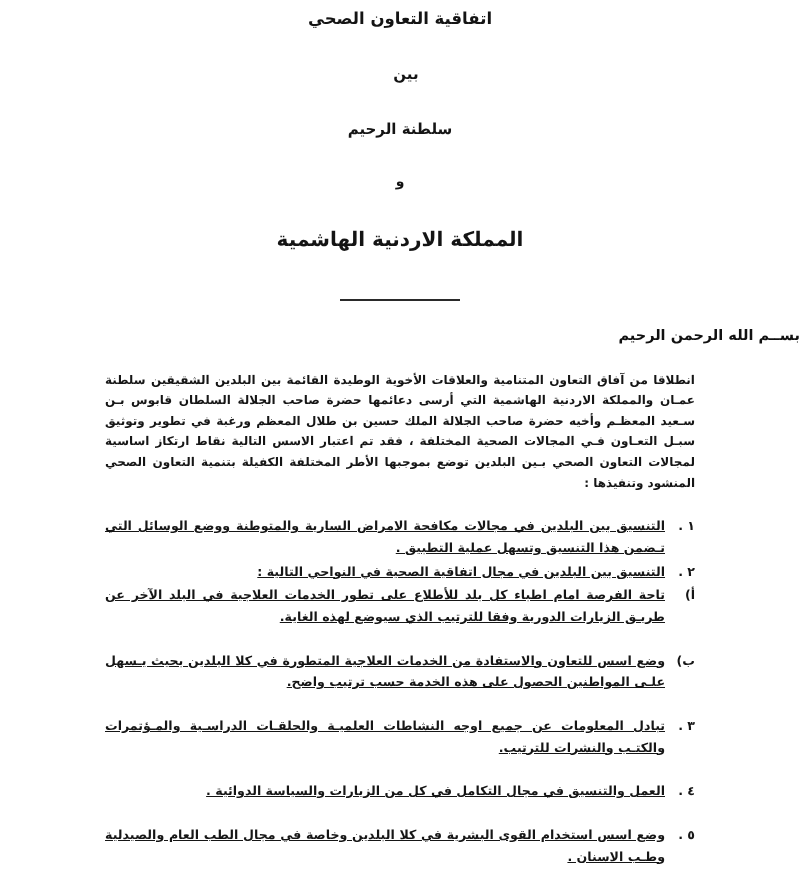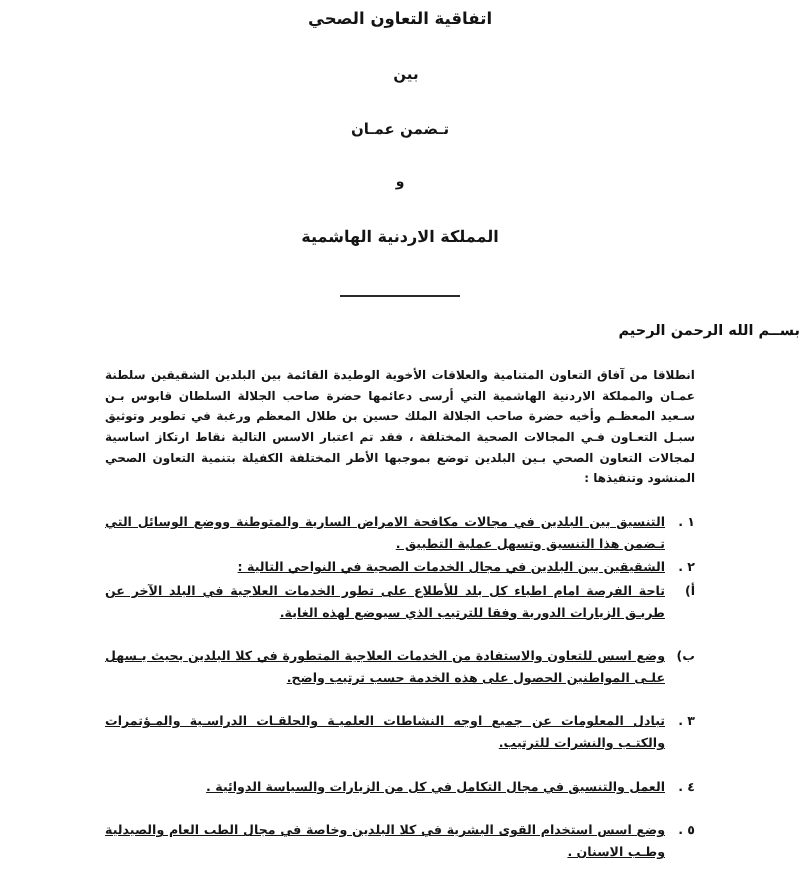"تـضمن عمـان" div.header-line { text: تـضمن عمـان -> سلطنة الرحيم }
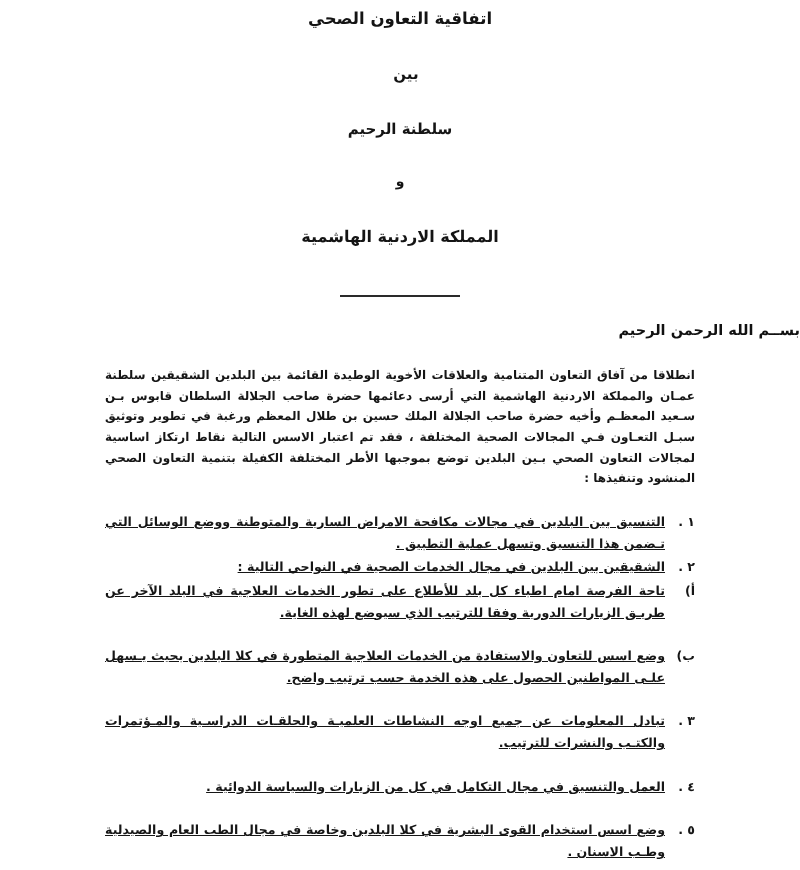"المملكة الاردنية الهاشمية" .hl-party-b { font-size: 16px -> 20px }
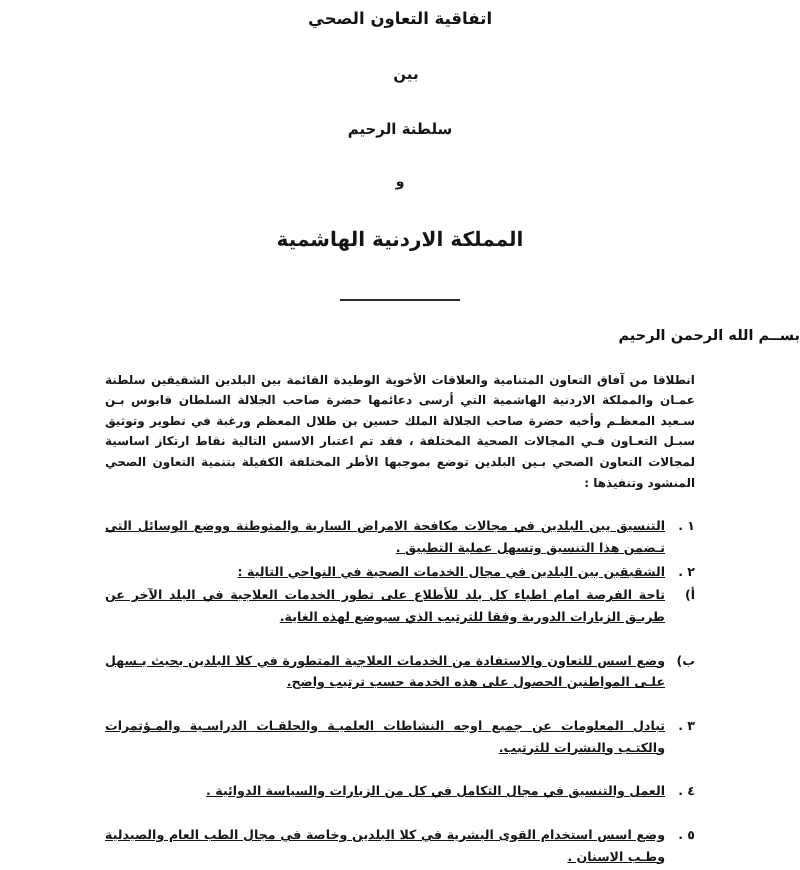"الشقيقين بين البلدين في مجال" span.clause-text { text: الشقيقين بين البلدين في مجال الخدمات -> التنسيق بين البلدين في مجال اتفاقية }
